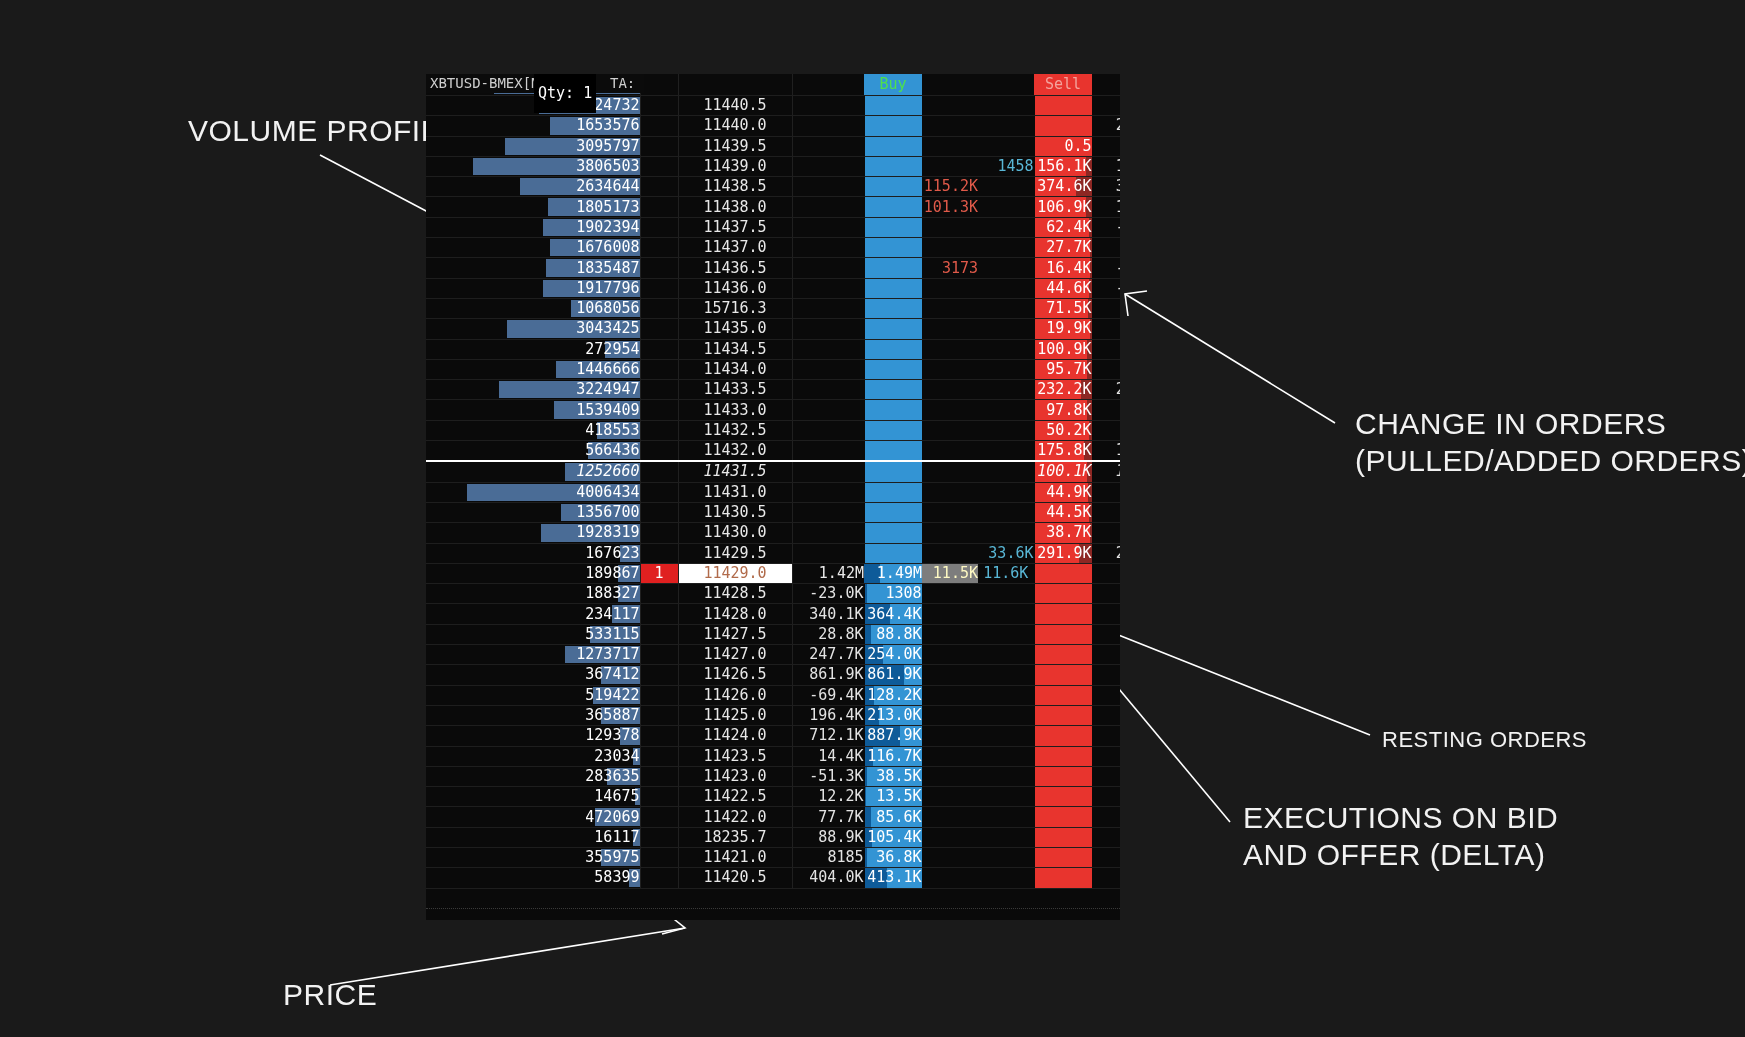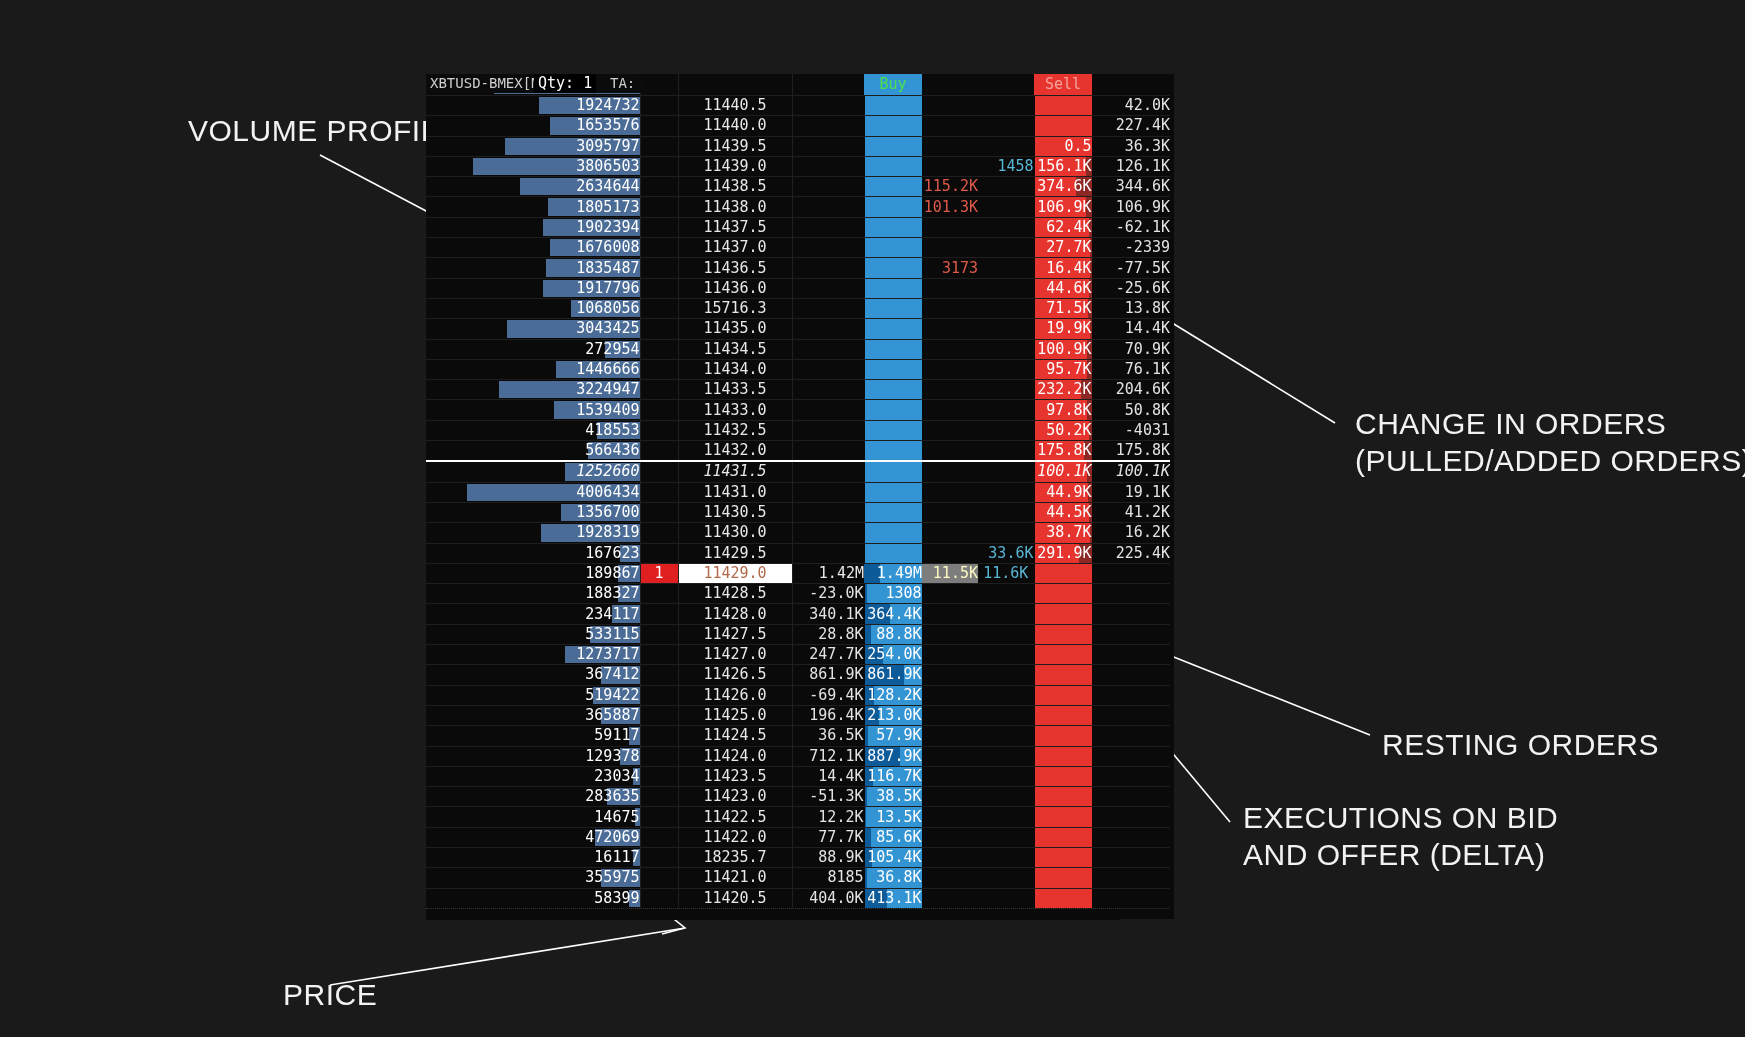"Qty: 1" #qtybox { padding: 0 4px -> 10px 4px }
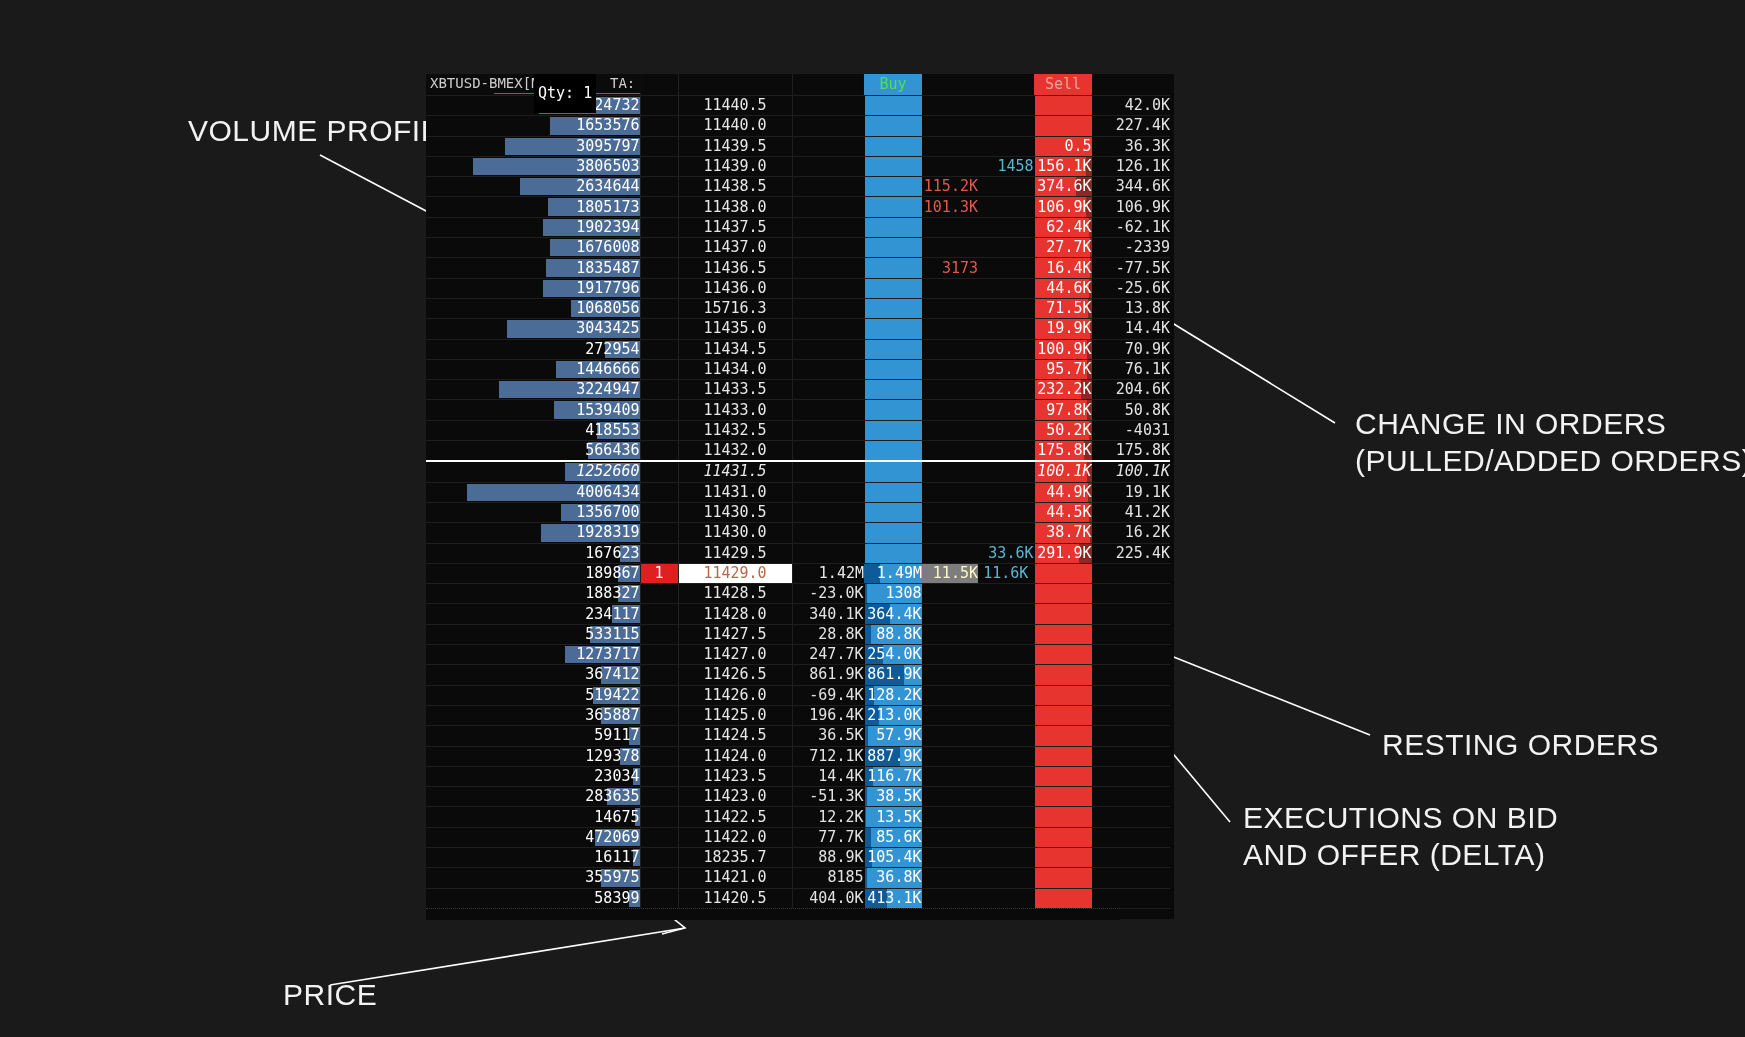"Buy" #dom { width: 748px -> 694px }
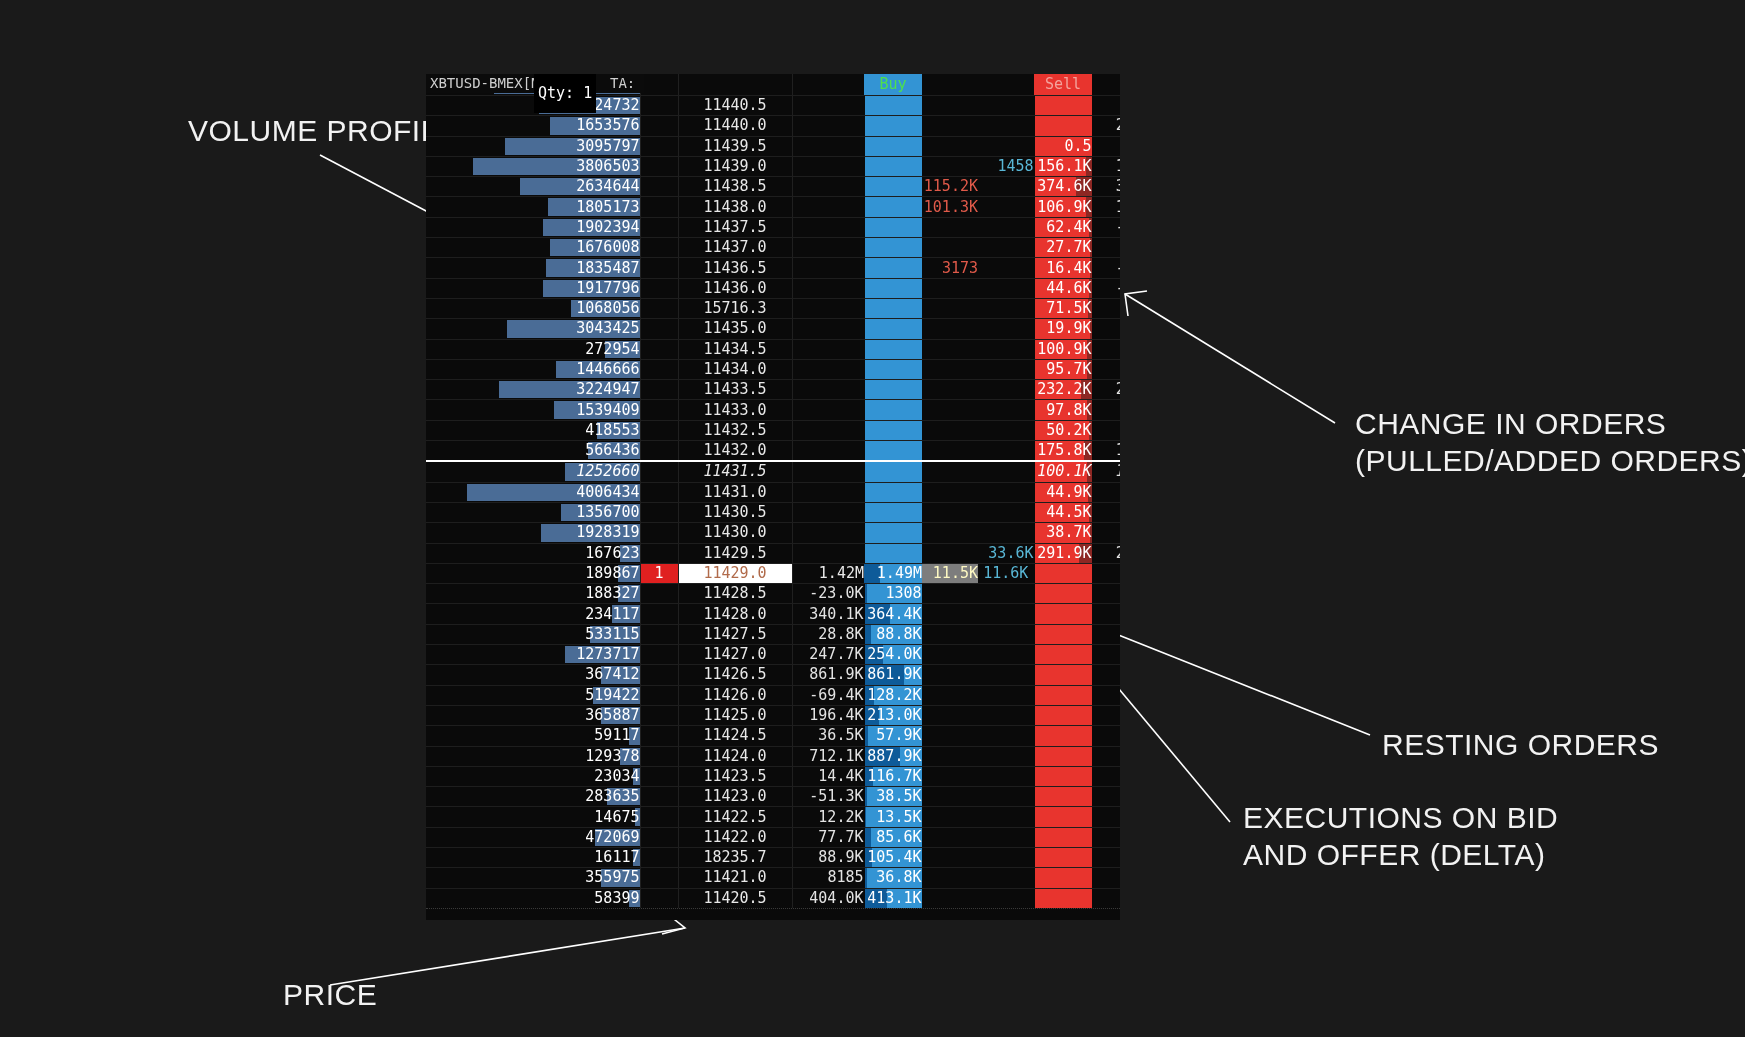"59117" tr { html: <tr> <td><span></span><span>59117</span></td> <td></td> <td>11424.5</td> <td>36.5K</td> <td><span></span><span>57.9K</span></td> <td></td> <td></td> <td><span></span></td> <td></td> </tr> -> none }
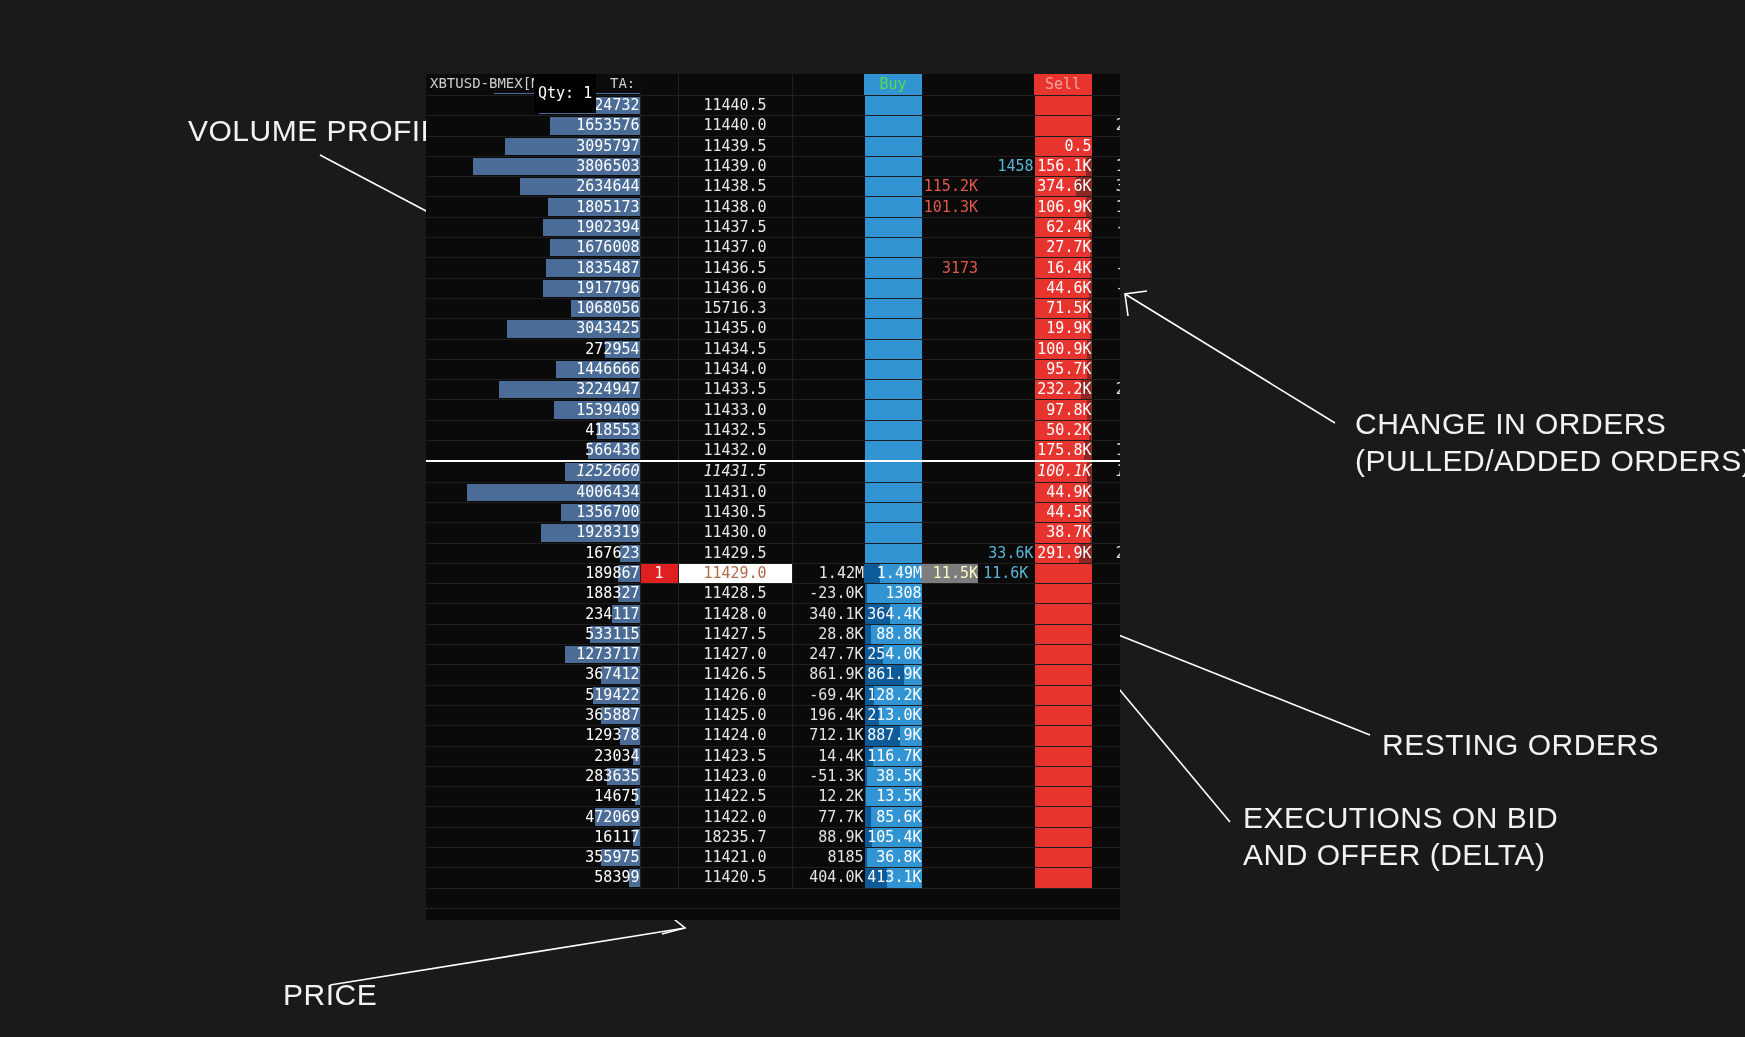"RESTING ORDERS" .anno-rest { font-size: 30px -> 22px }
